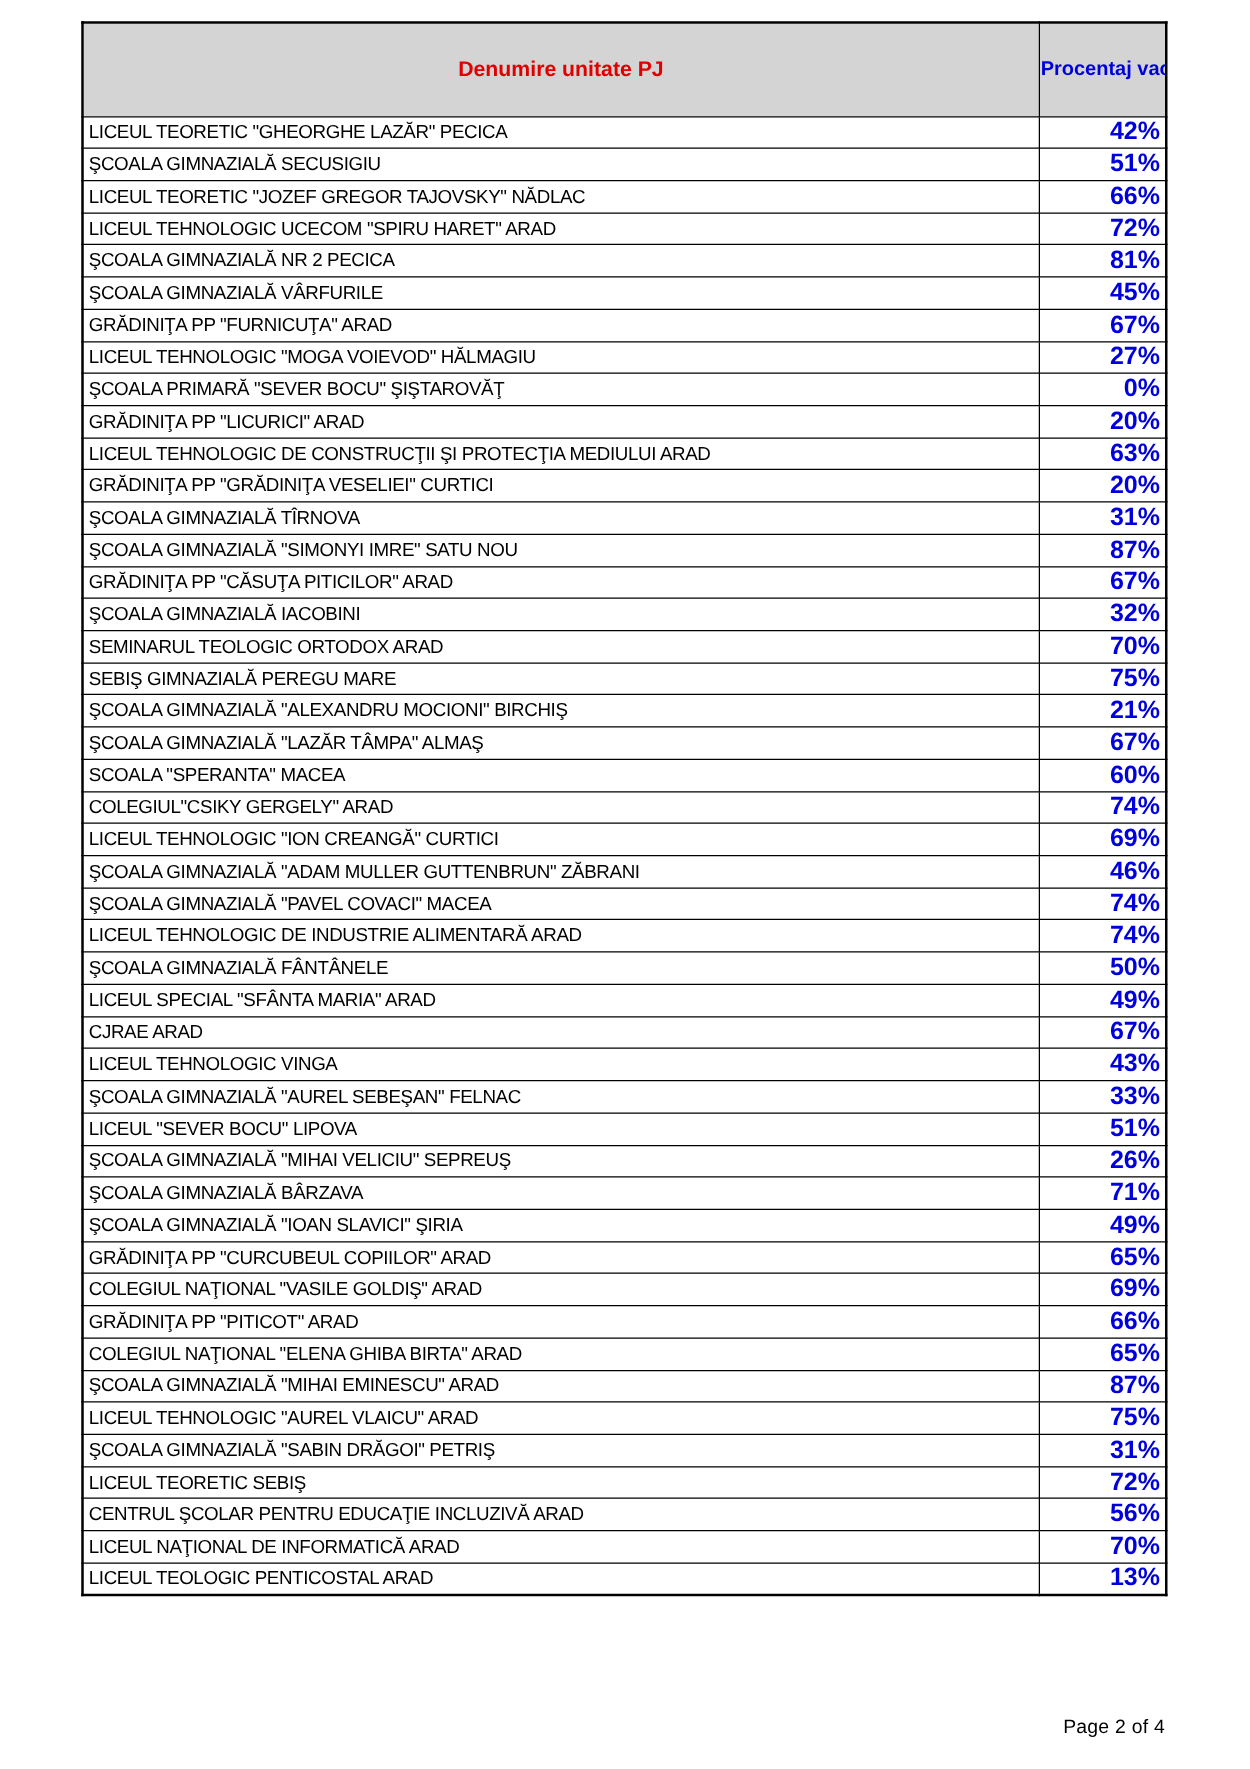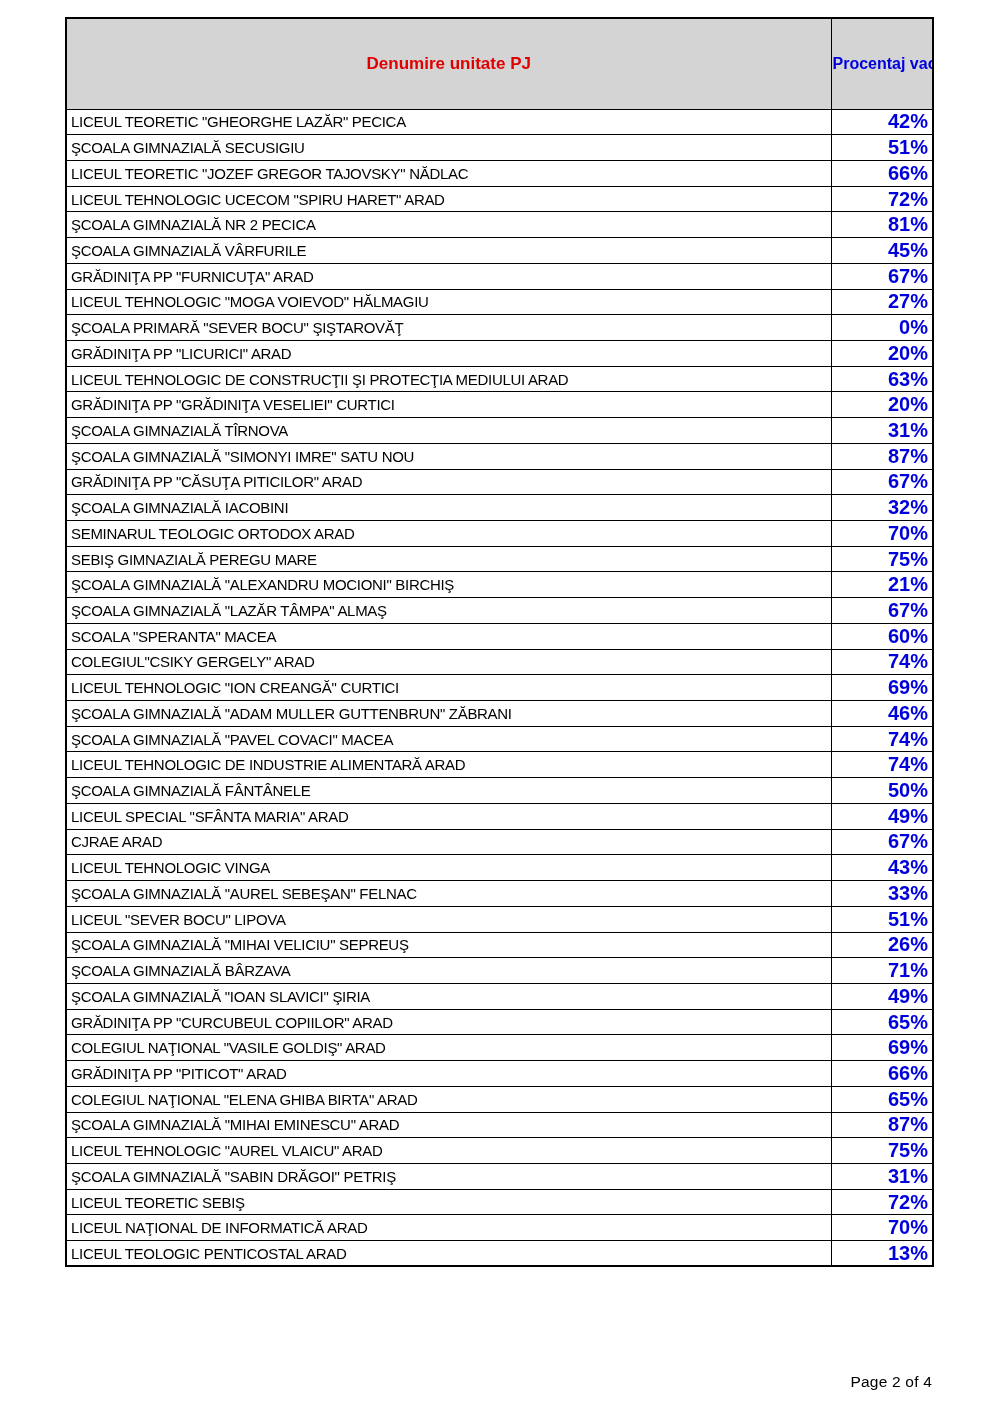"Denumire unitate PJ" thead tr { height: 91px -> 75px }
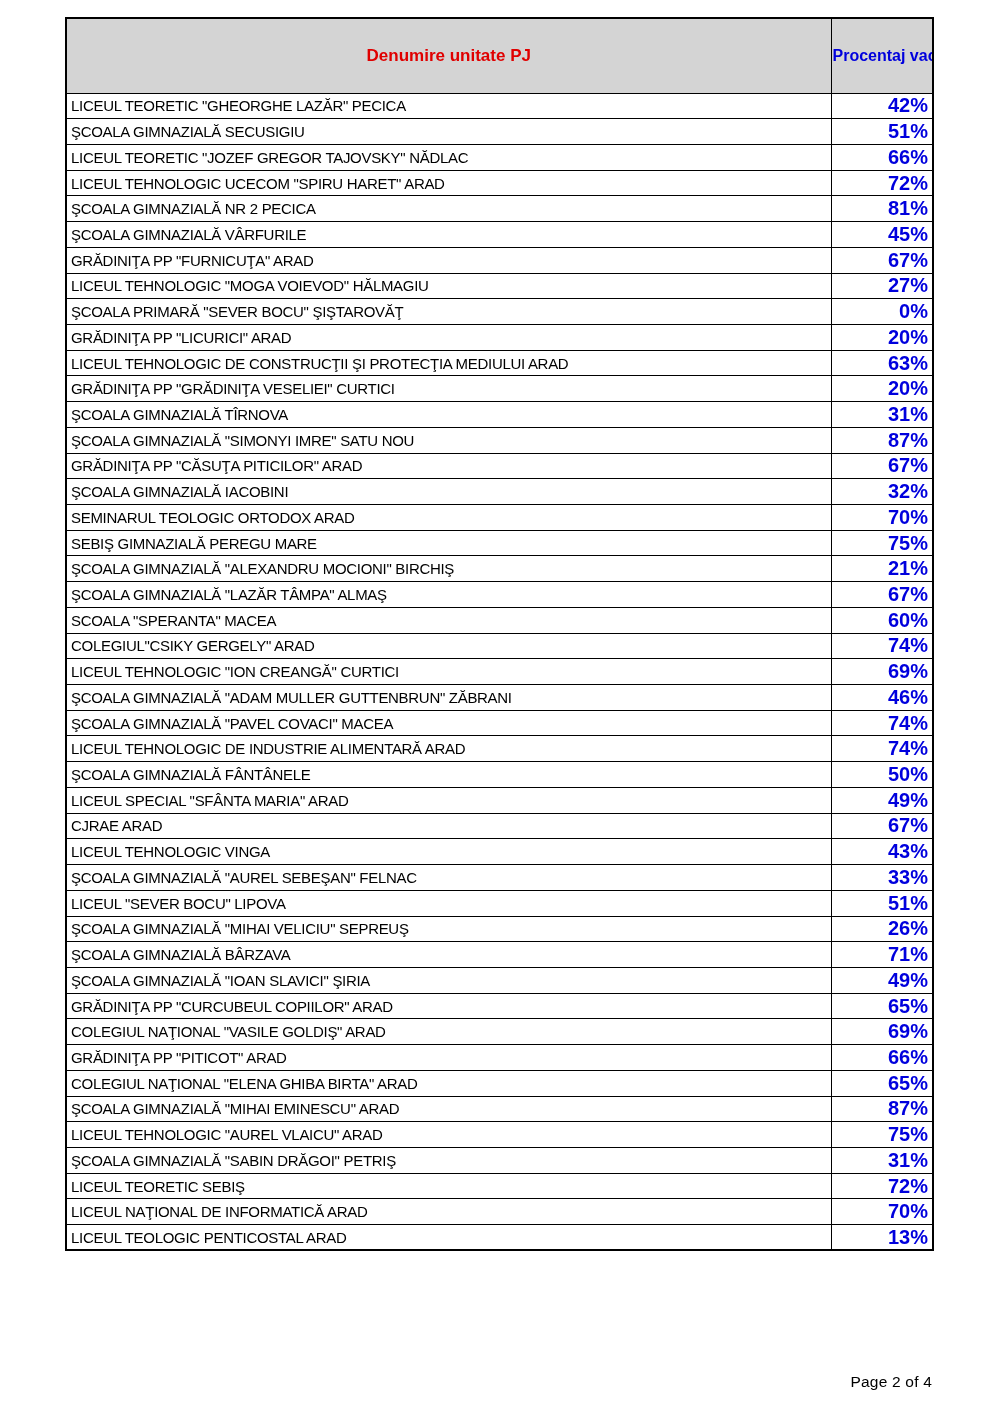"CENTRUL ŞCOLAR PENTRU EDUCAŢIE INCLUZIVĂ" tr { html: none -> <tr> <td>CENTRUL ŞCOLAR PENTRU EDUCAŢIE INCLUZIVĂ ARAD</td> <td>56%</td> </tr> }
